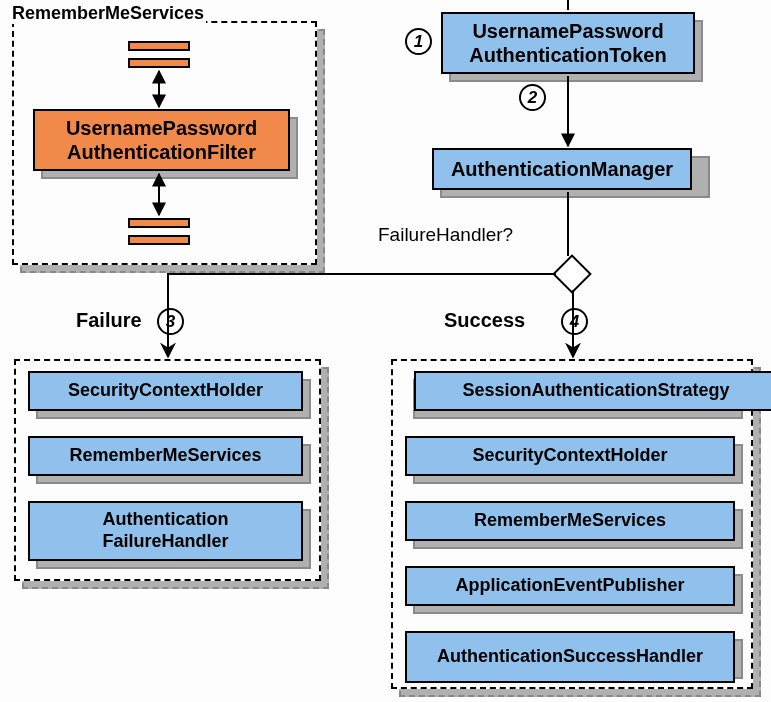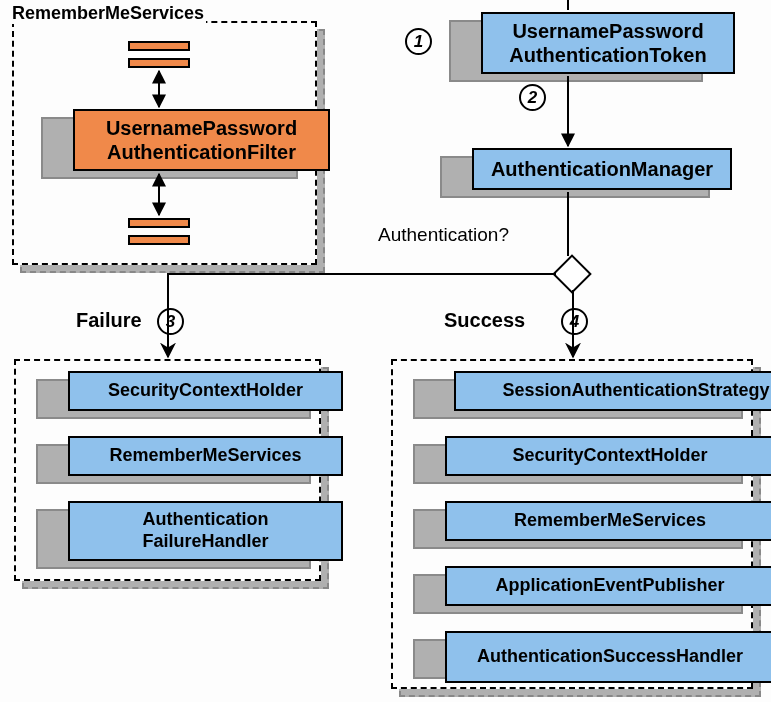"UsernamePassword" .box { margin-left: 40px -> none }
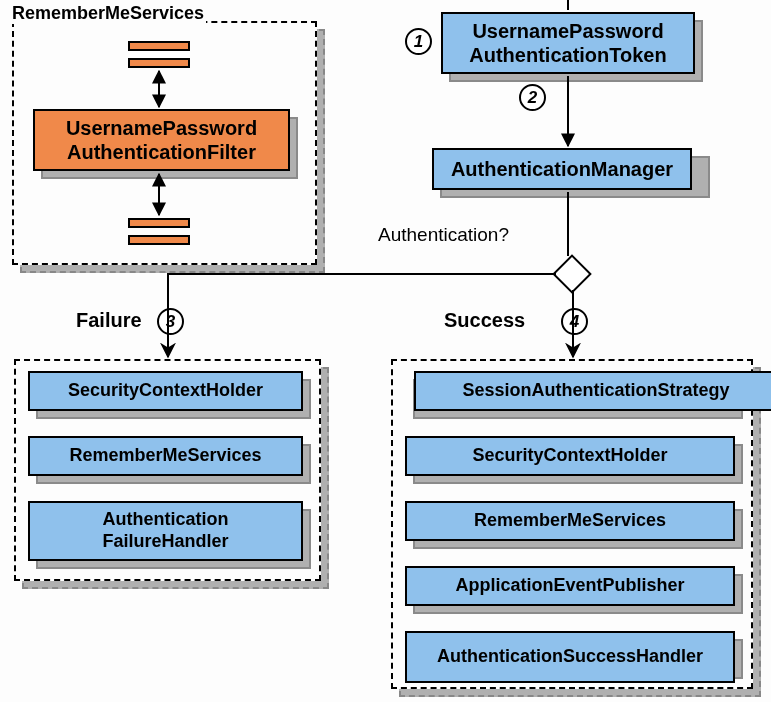"Authentication?" div.qlabel { text: Authentication -> FailureHandler }
